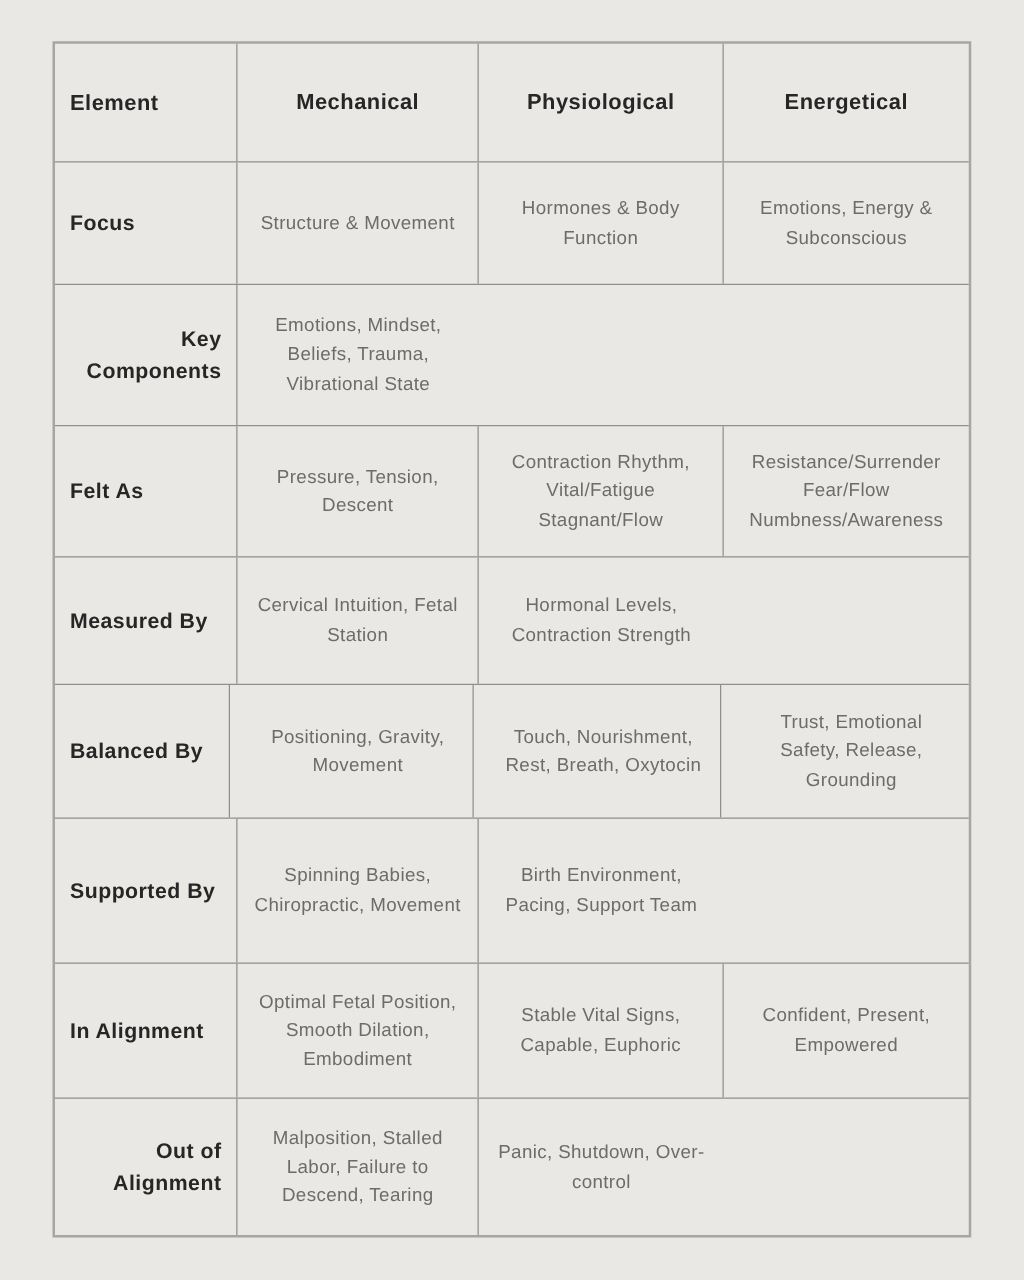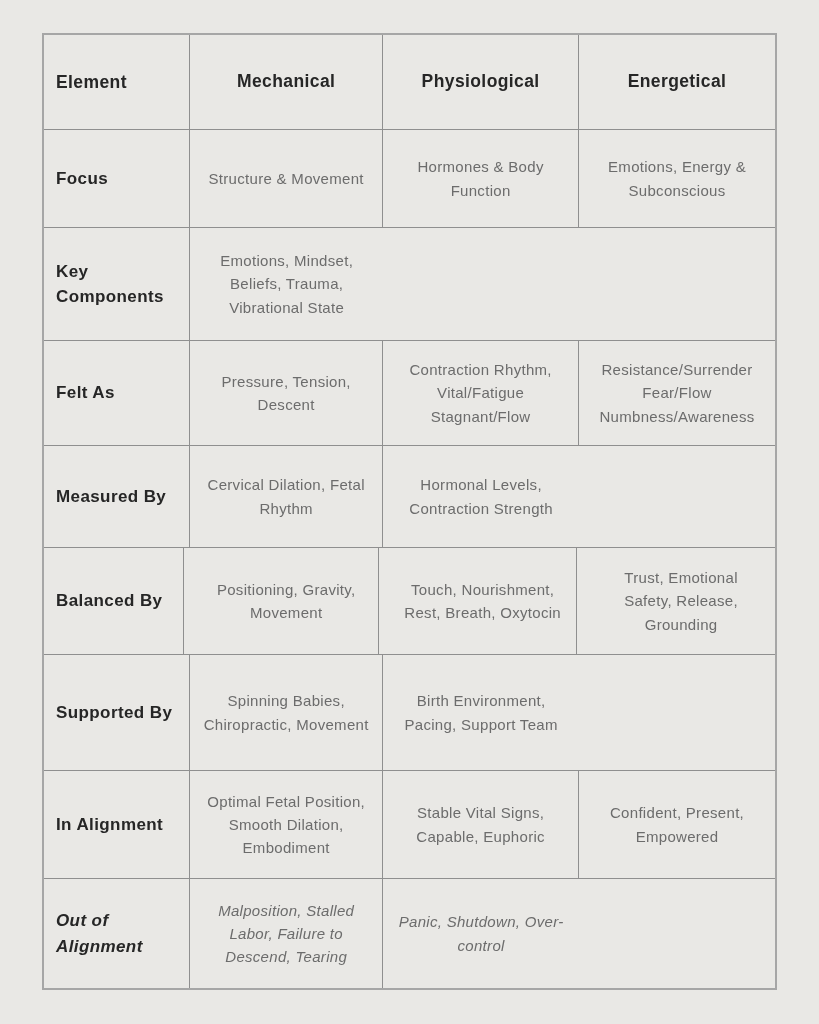"Element" .cell.rowhead { text-align: left -> right }
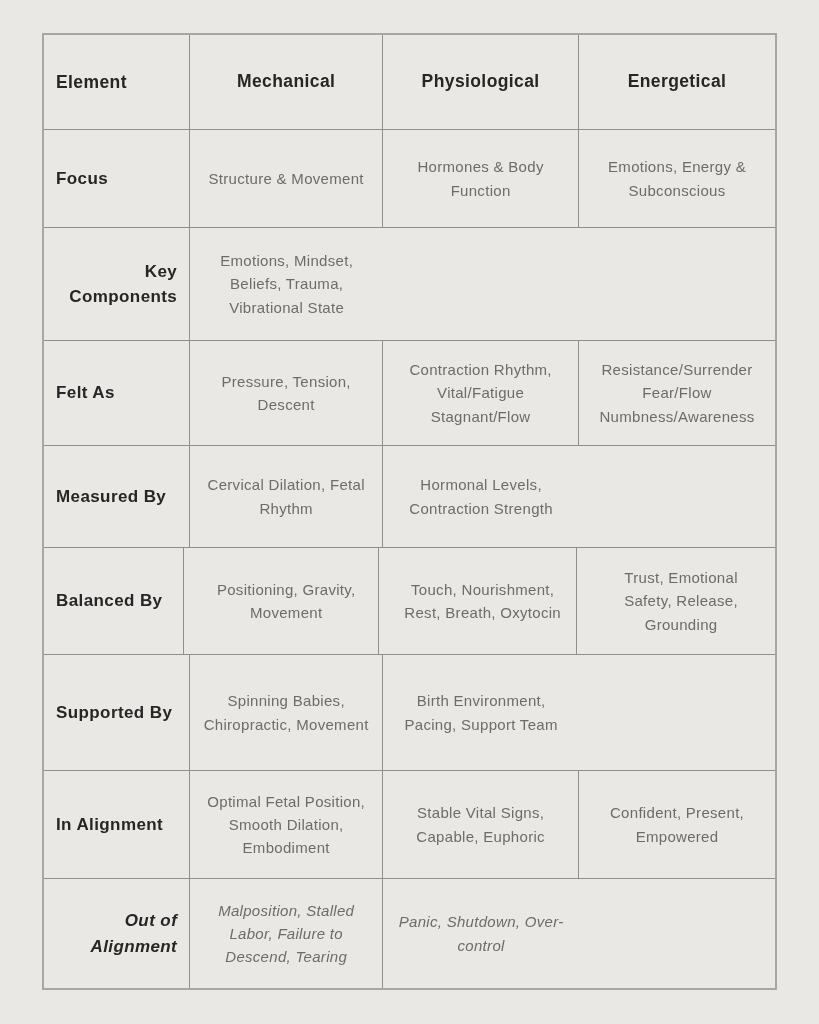"Cervical Dilation, Fetal Rhythm" div.cell { text: Dilation, Fetal Rhythm -> Intuition, Fetal Station }
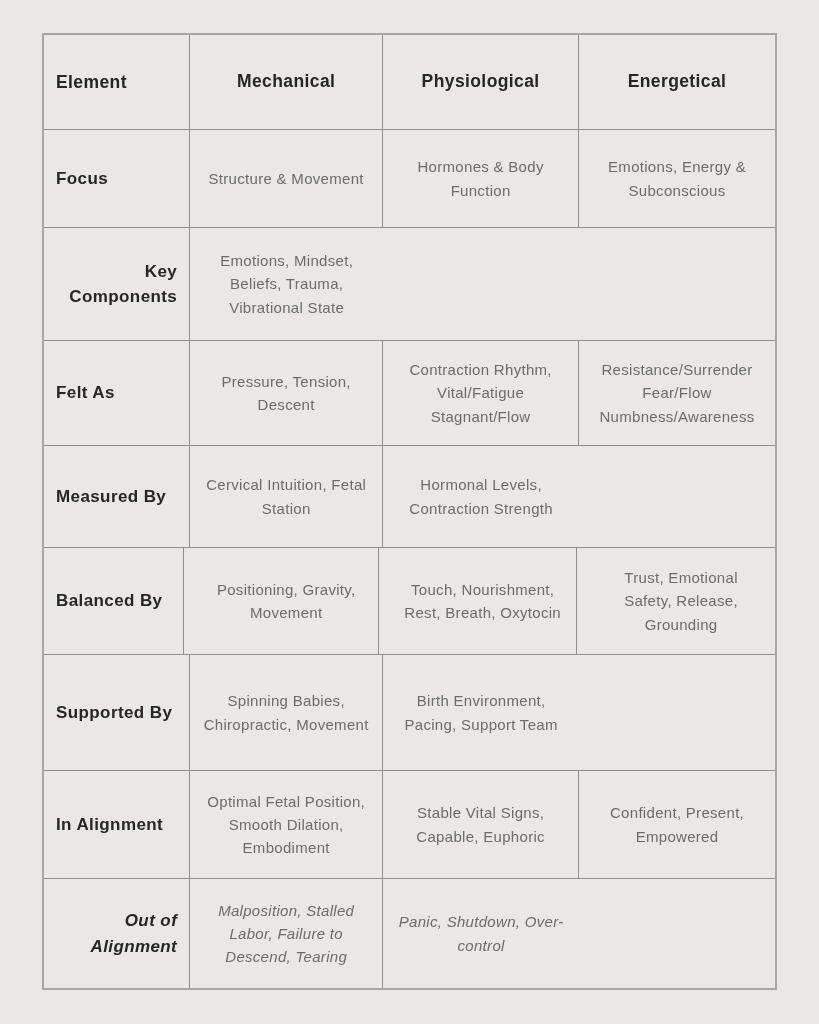"Out of Alignment" .row:nth-child(9) { font-style: italic -> none }
